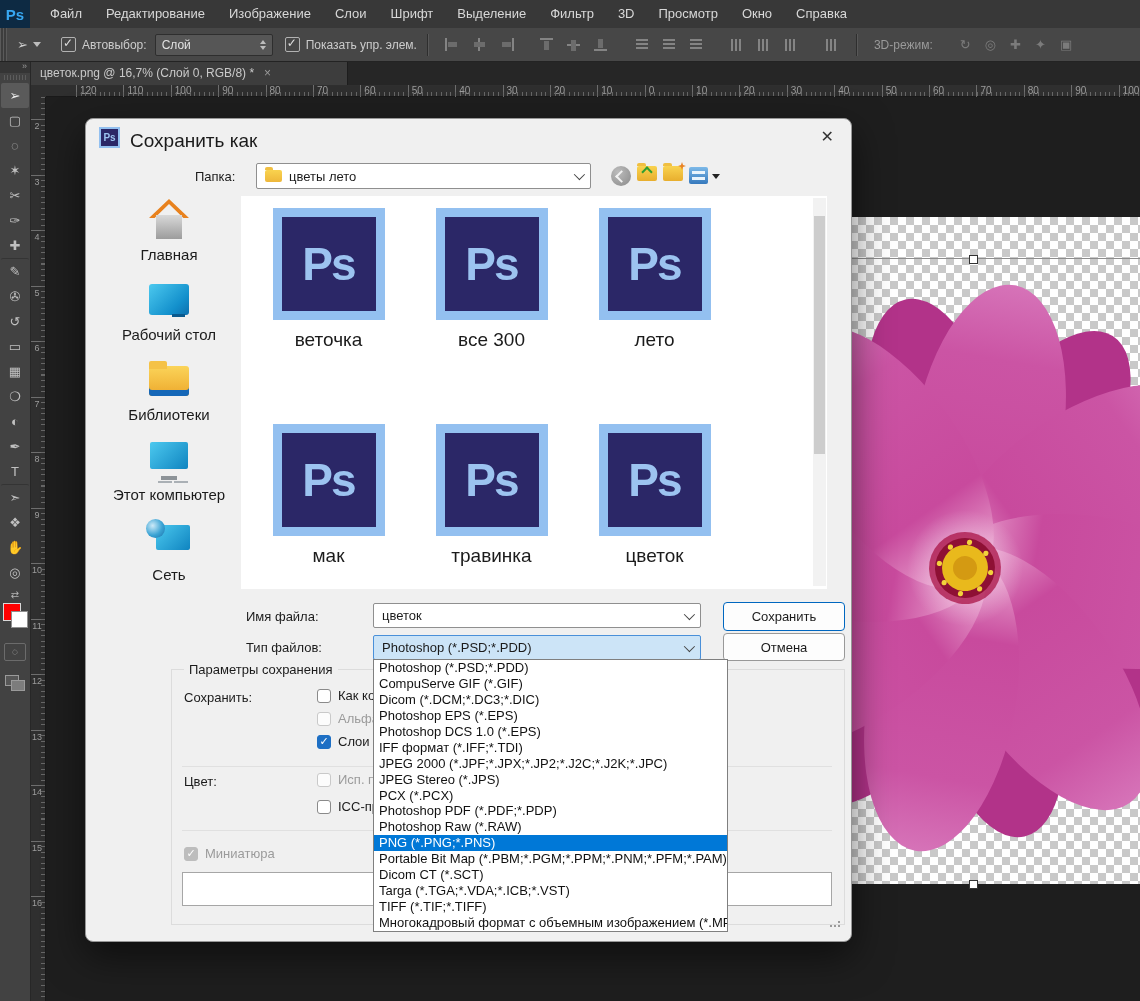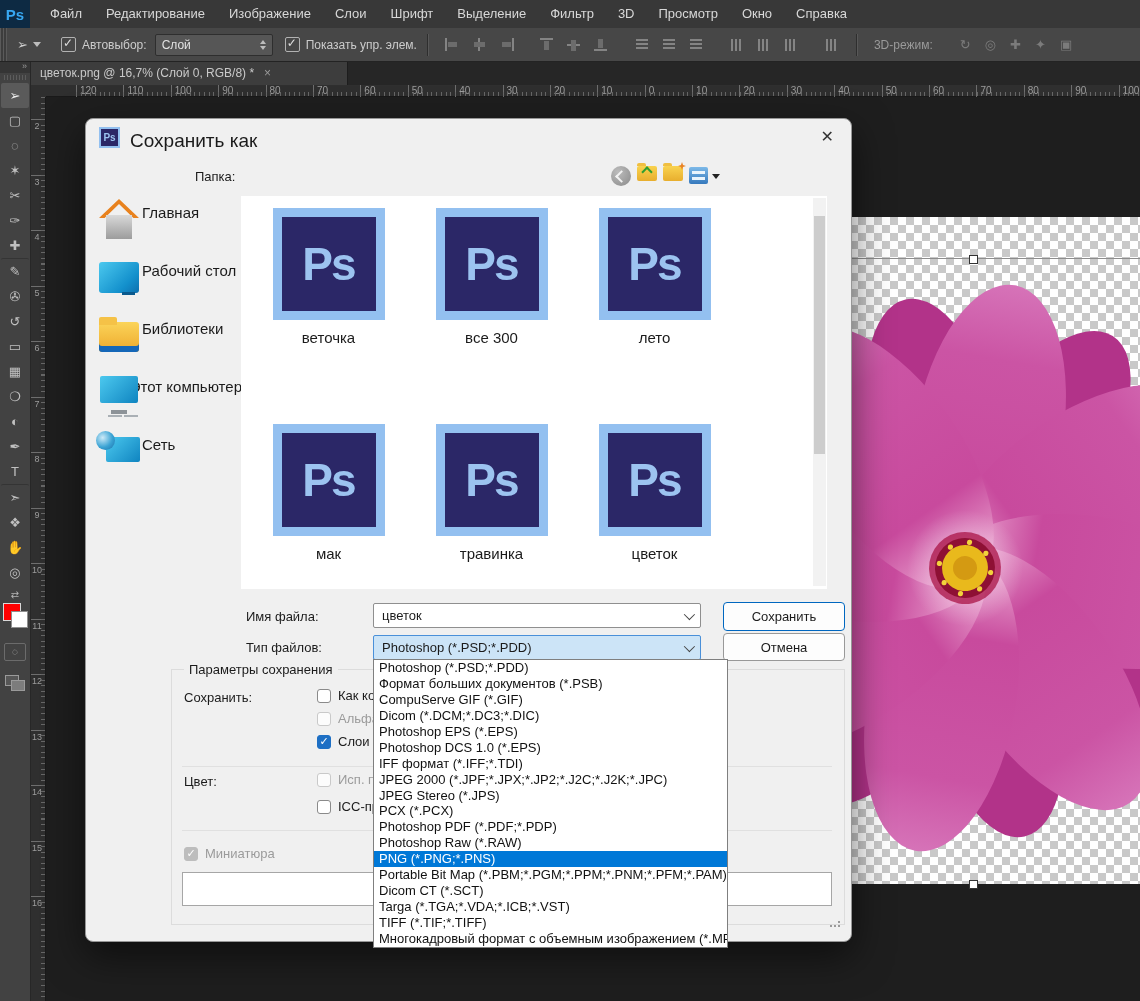"цветы лето" div.combo { html: none -> <div> <span></span> <span>цветы лето</span> <span></span> </div> }
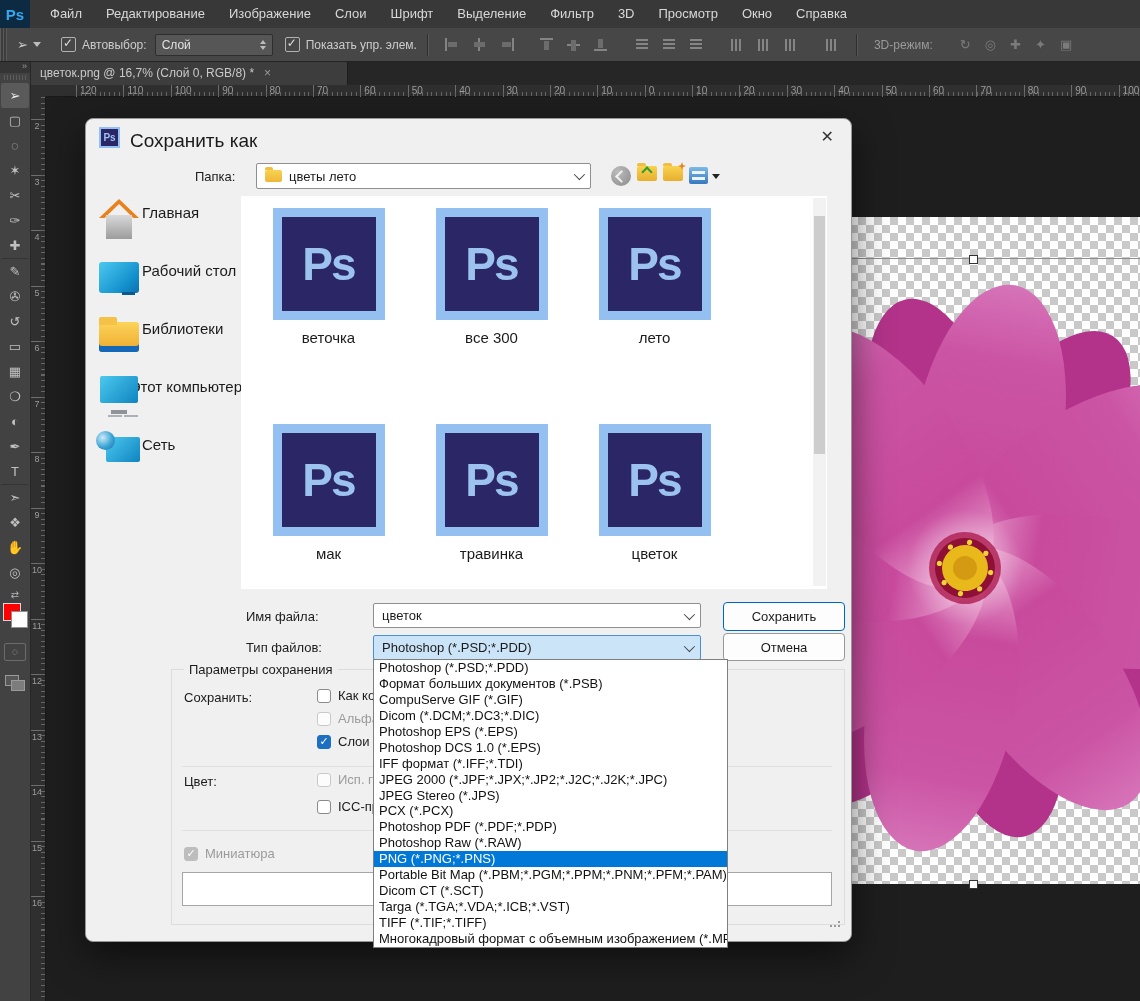"Главная" .sb-item { align-items: none -> center; flex-direction: row -> column }
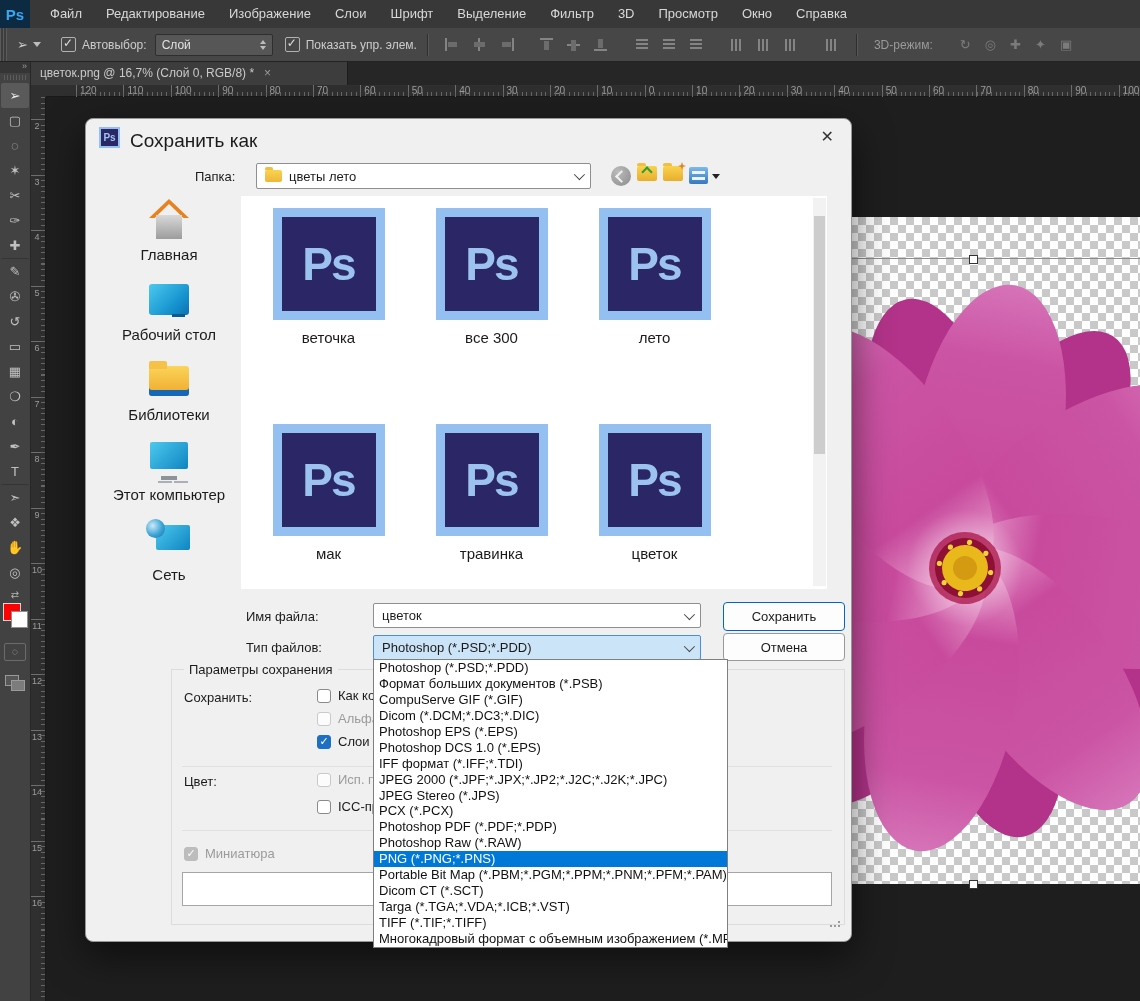"веточка" .file-label { font-size: 15px -> 19px }
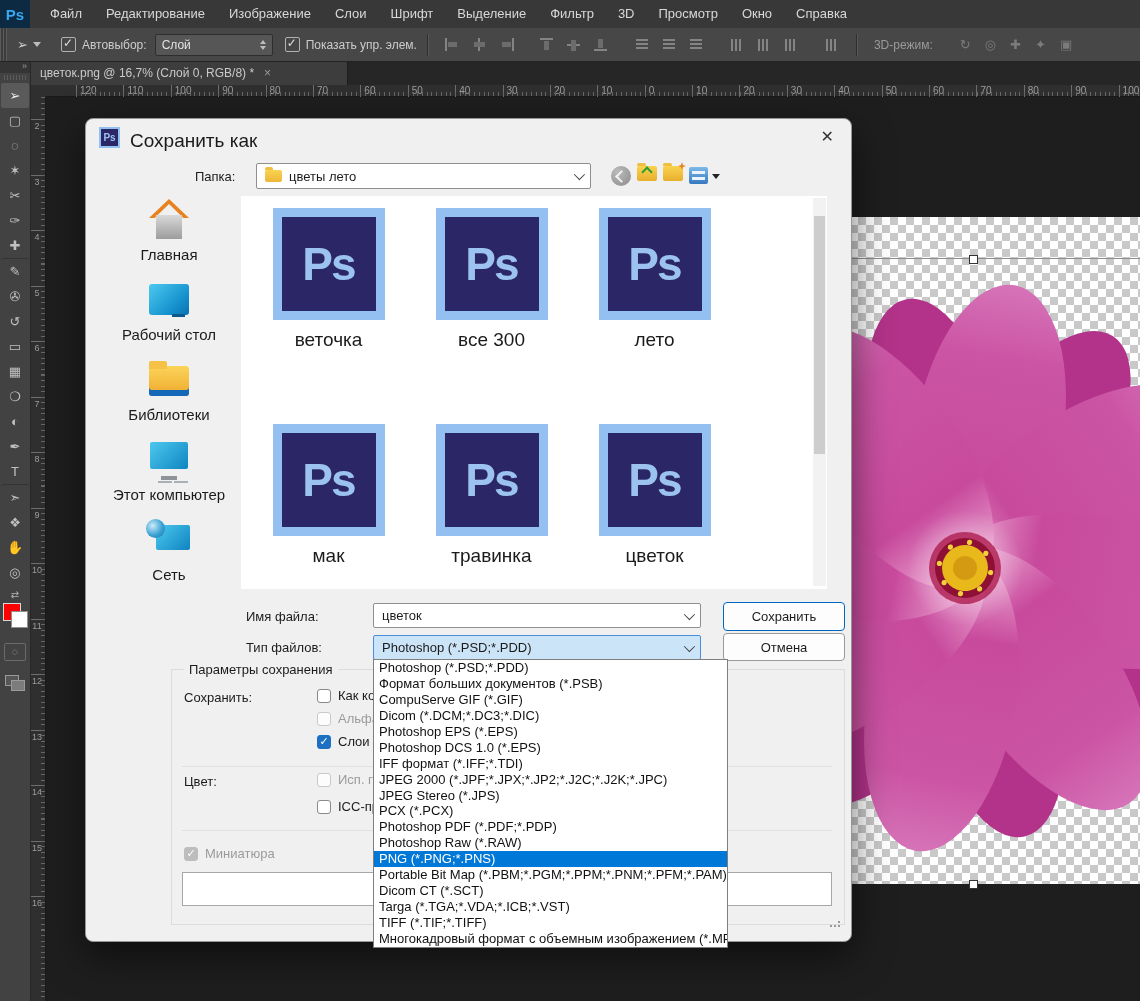"Формат больших документов (*.PSB)" div.dd-item { html: <div>Формат больших документов (*.PSB)</div> -> none }
